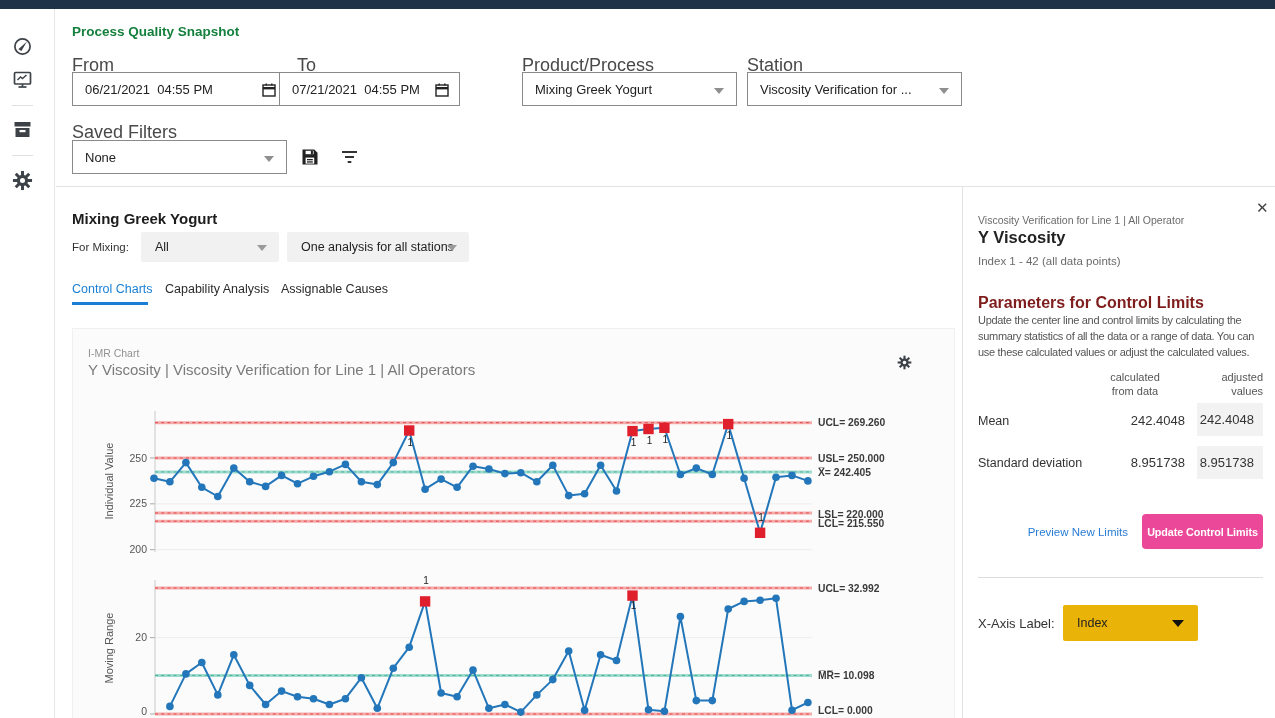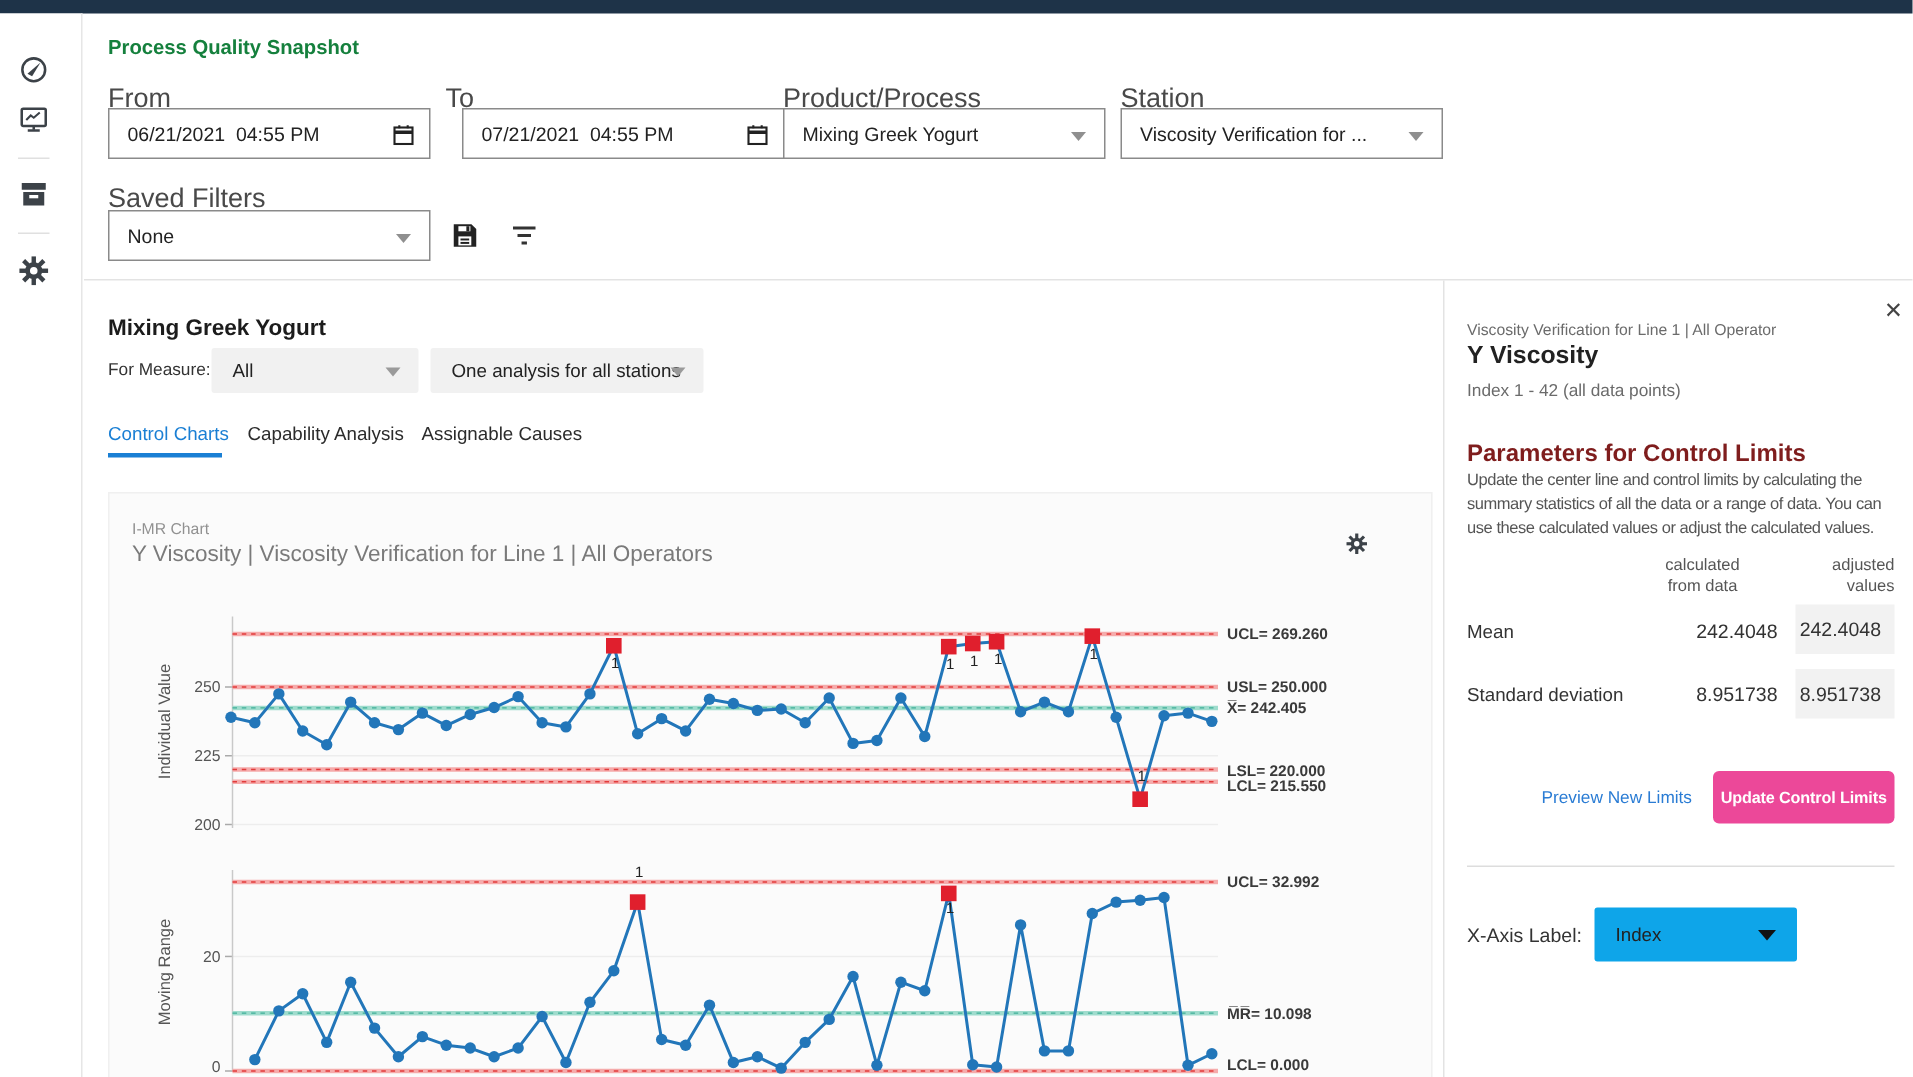"07/21/2021 04:55 PM" div.ibox { left: 308px -> 279px; width: 215px -> 181px }
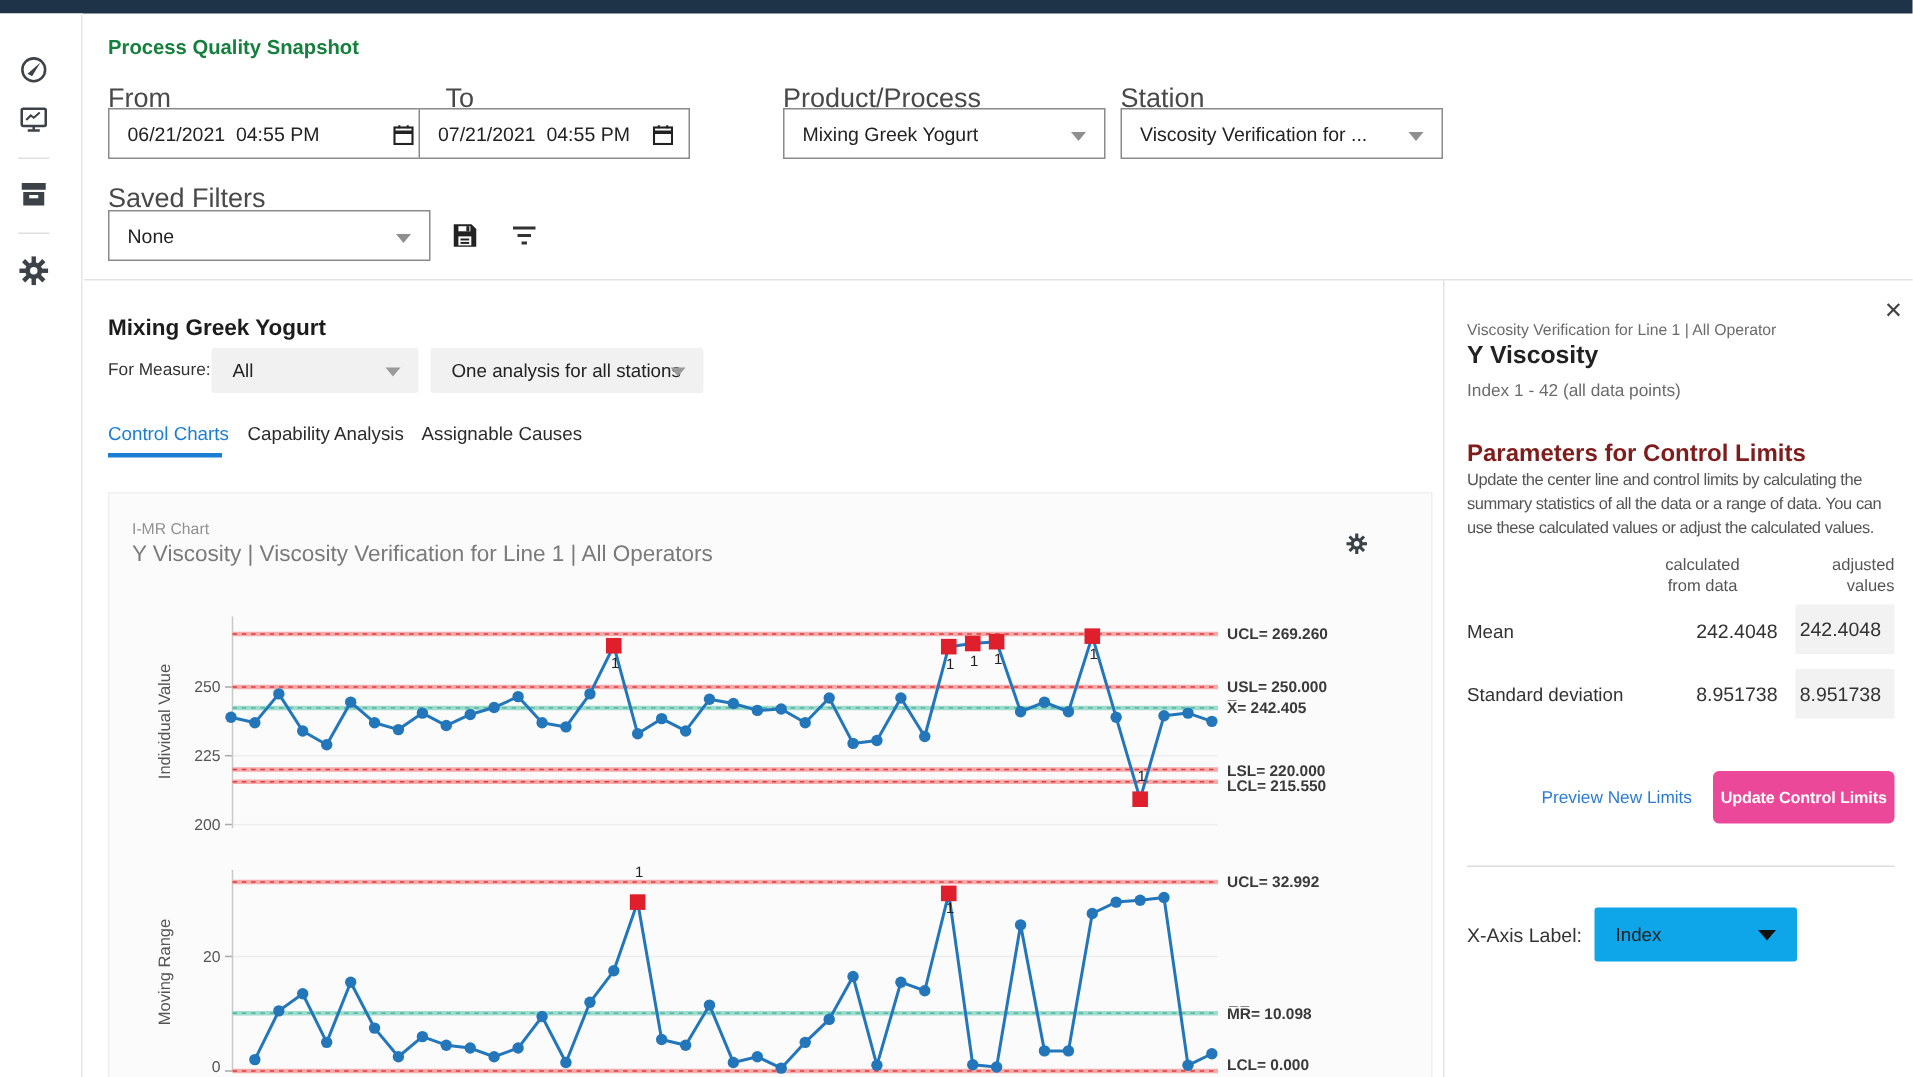"For Measure:" div.abs { text: Measure -> Mixing }
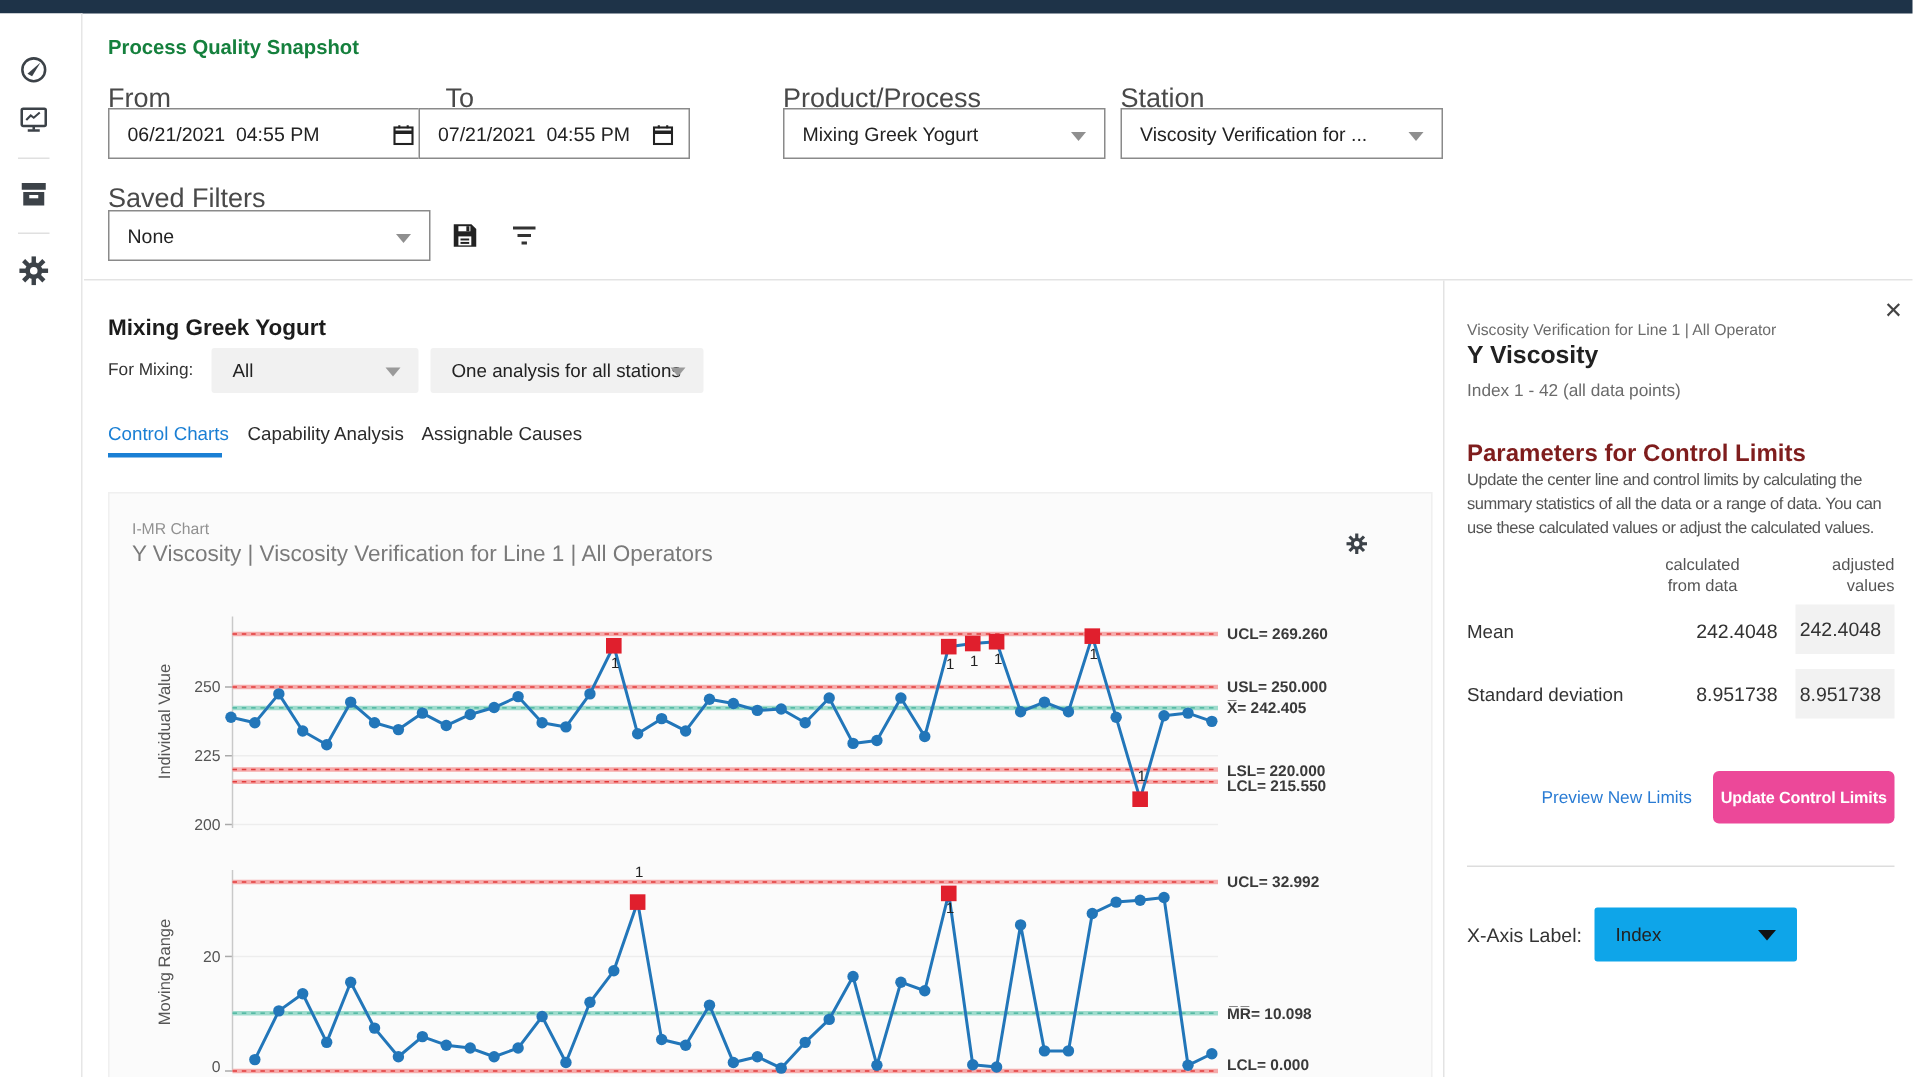"Index" div.pr { background: #0ea5e9 -> #eab308 }
